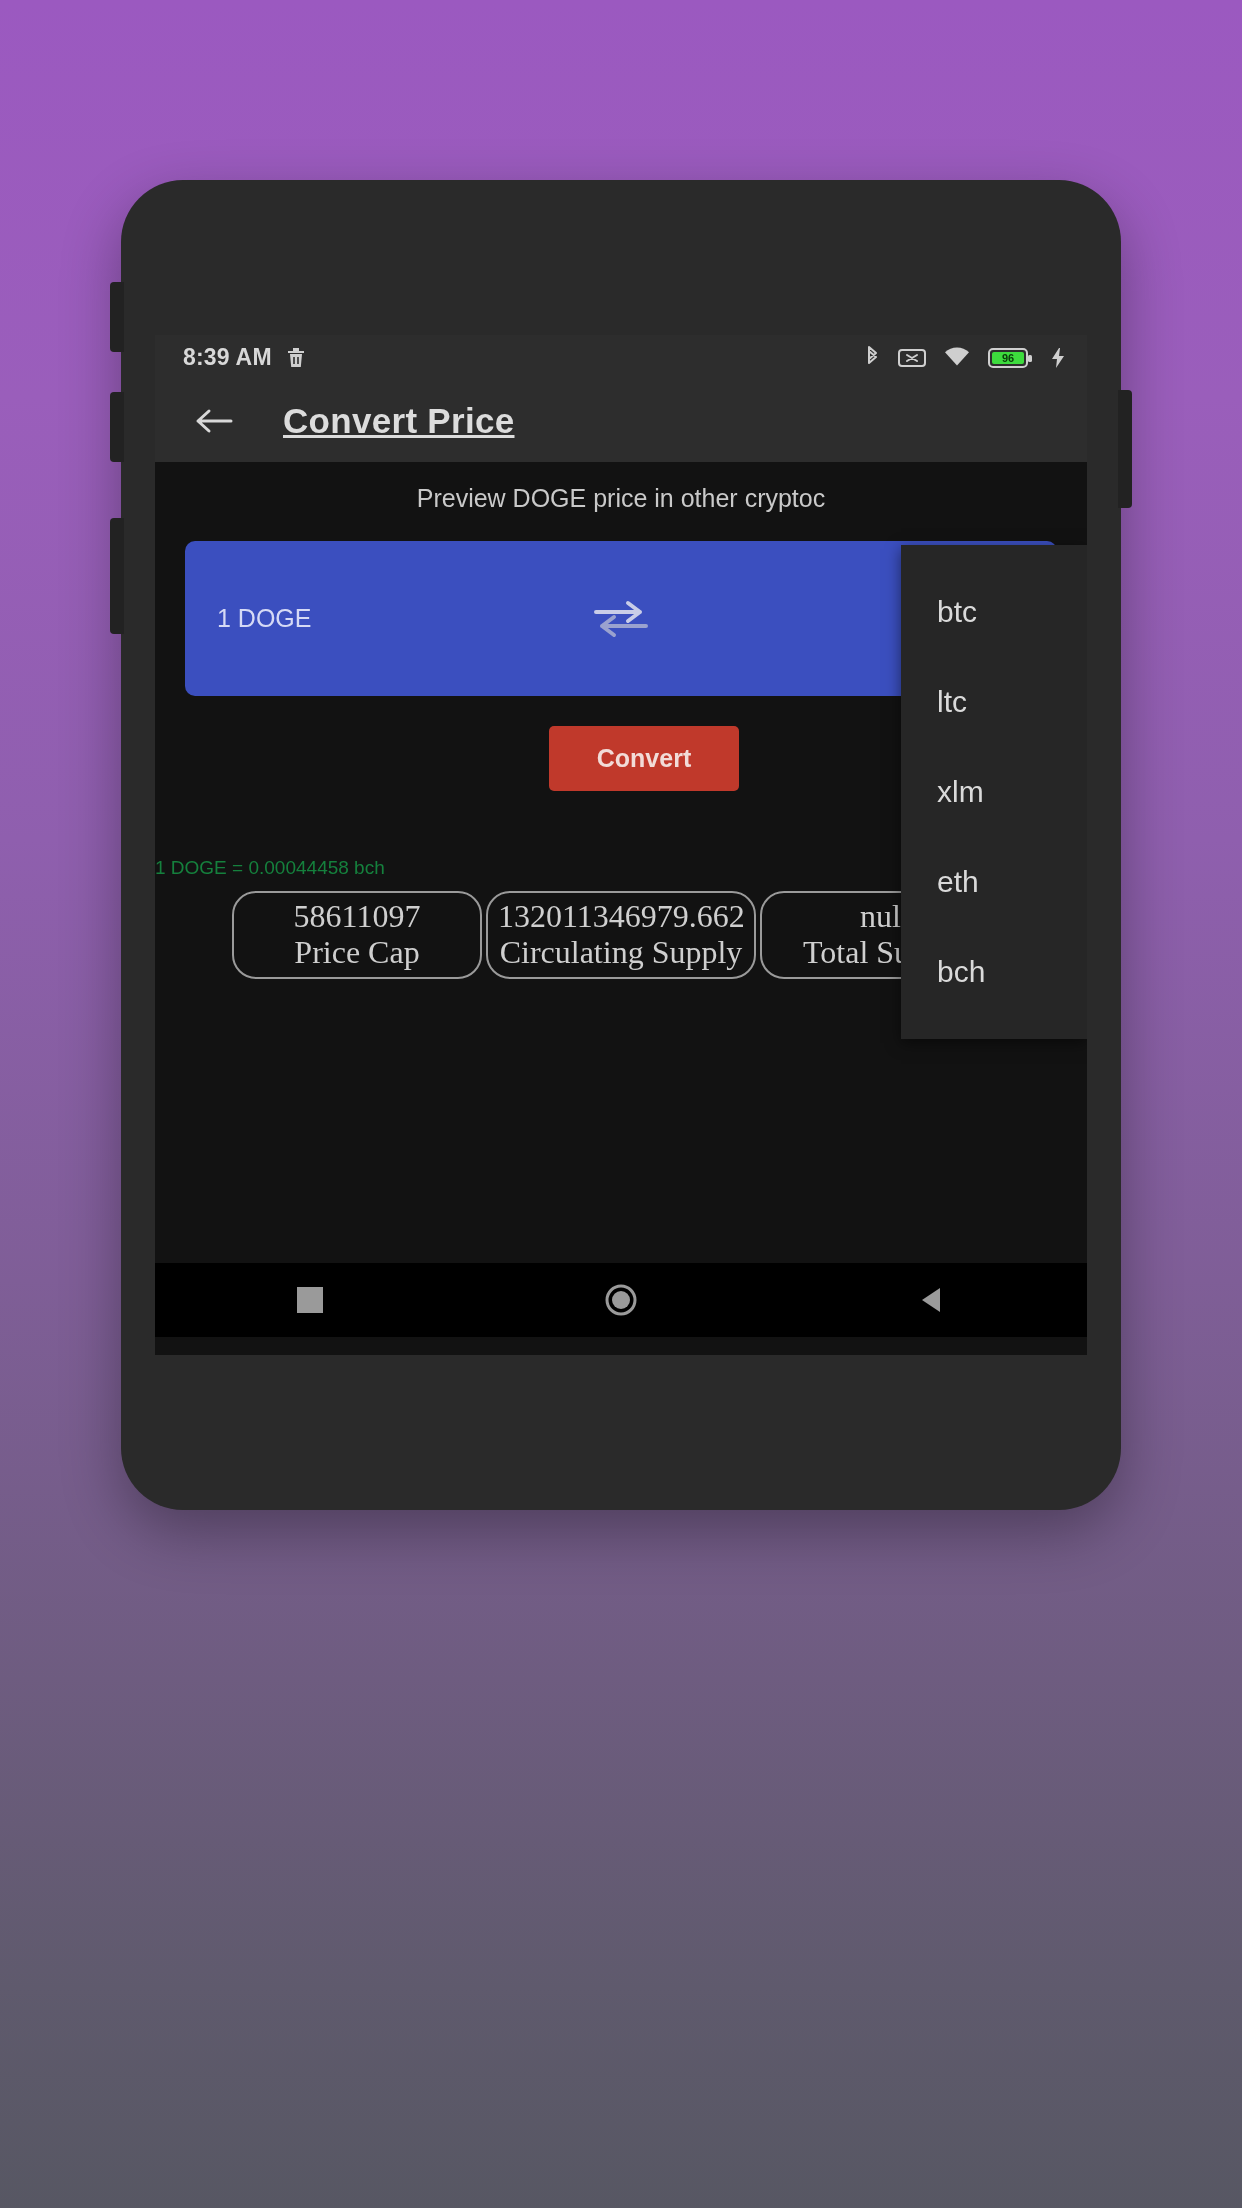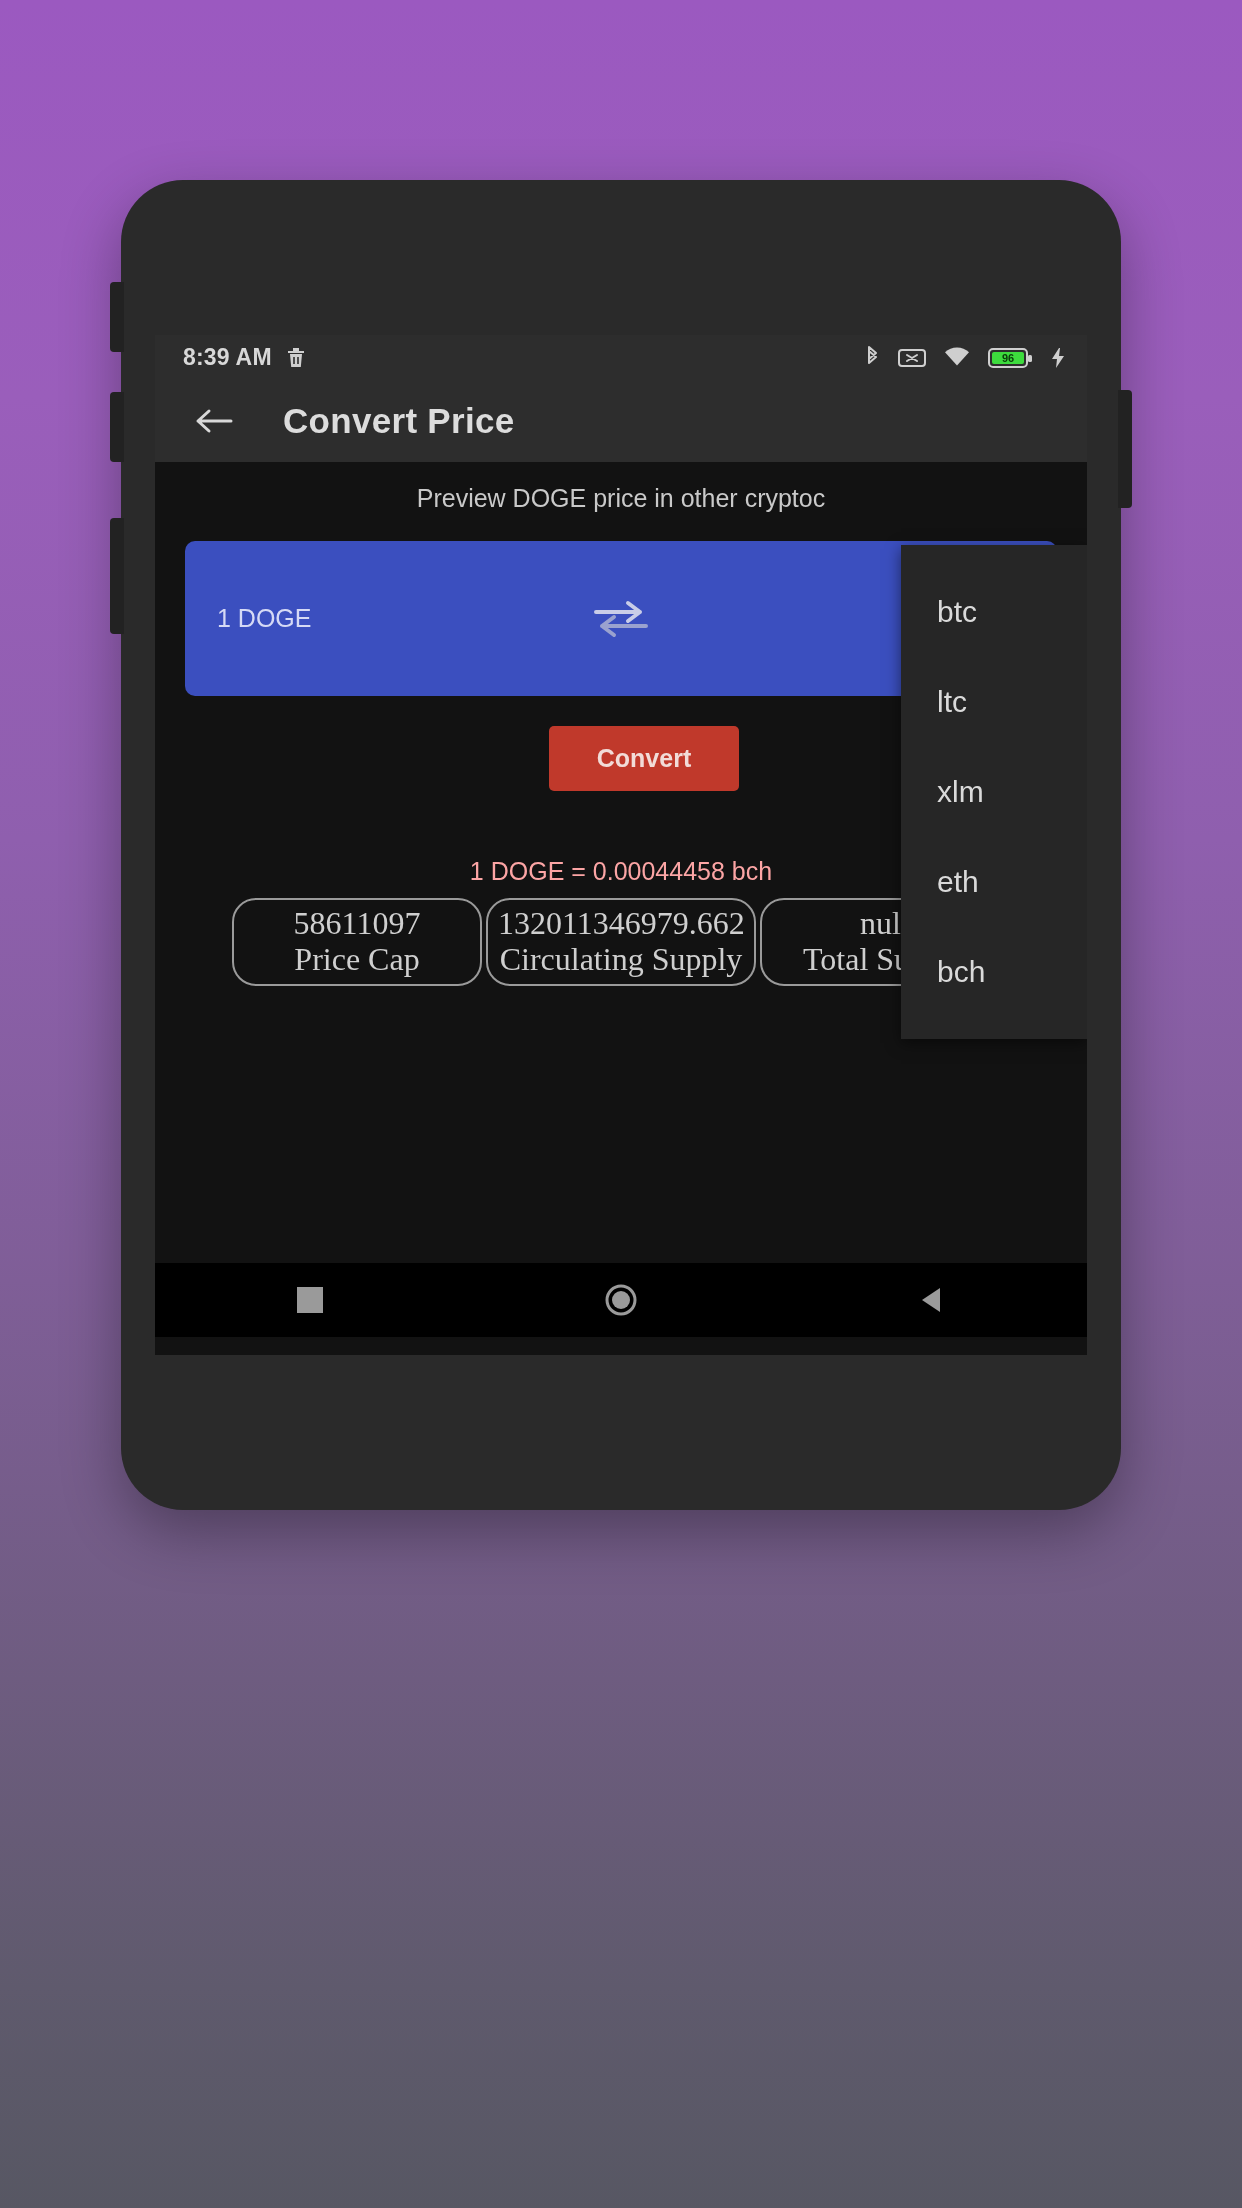"Convert Price" #app-title { text-decoration: none -> underline }
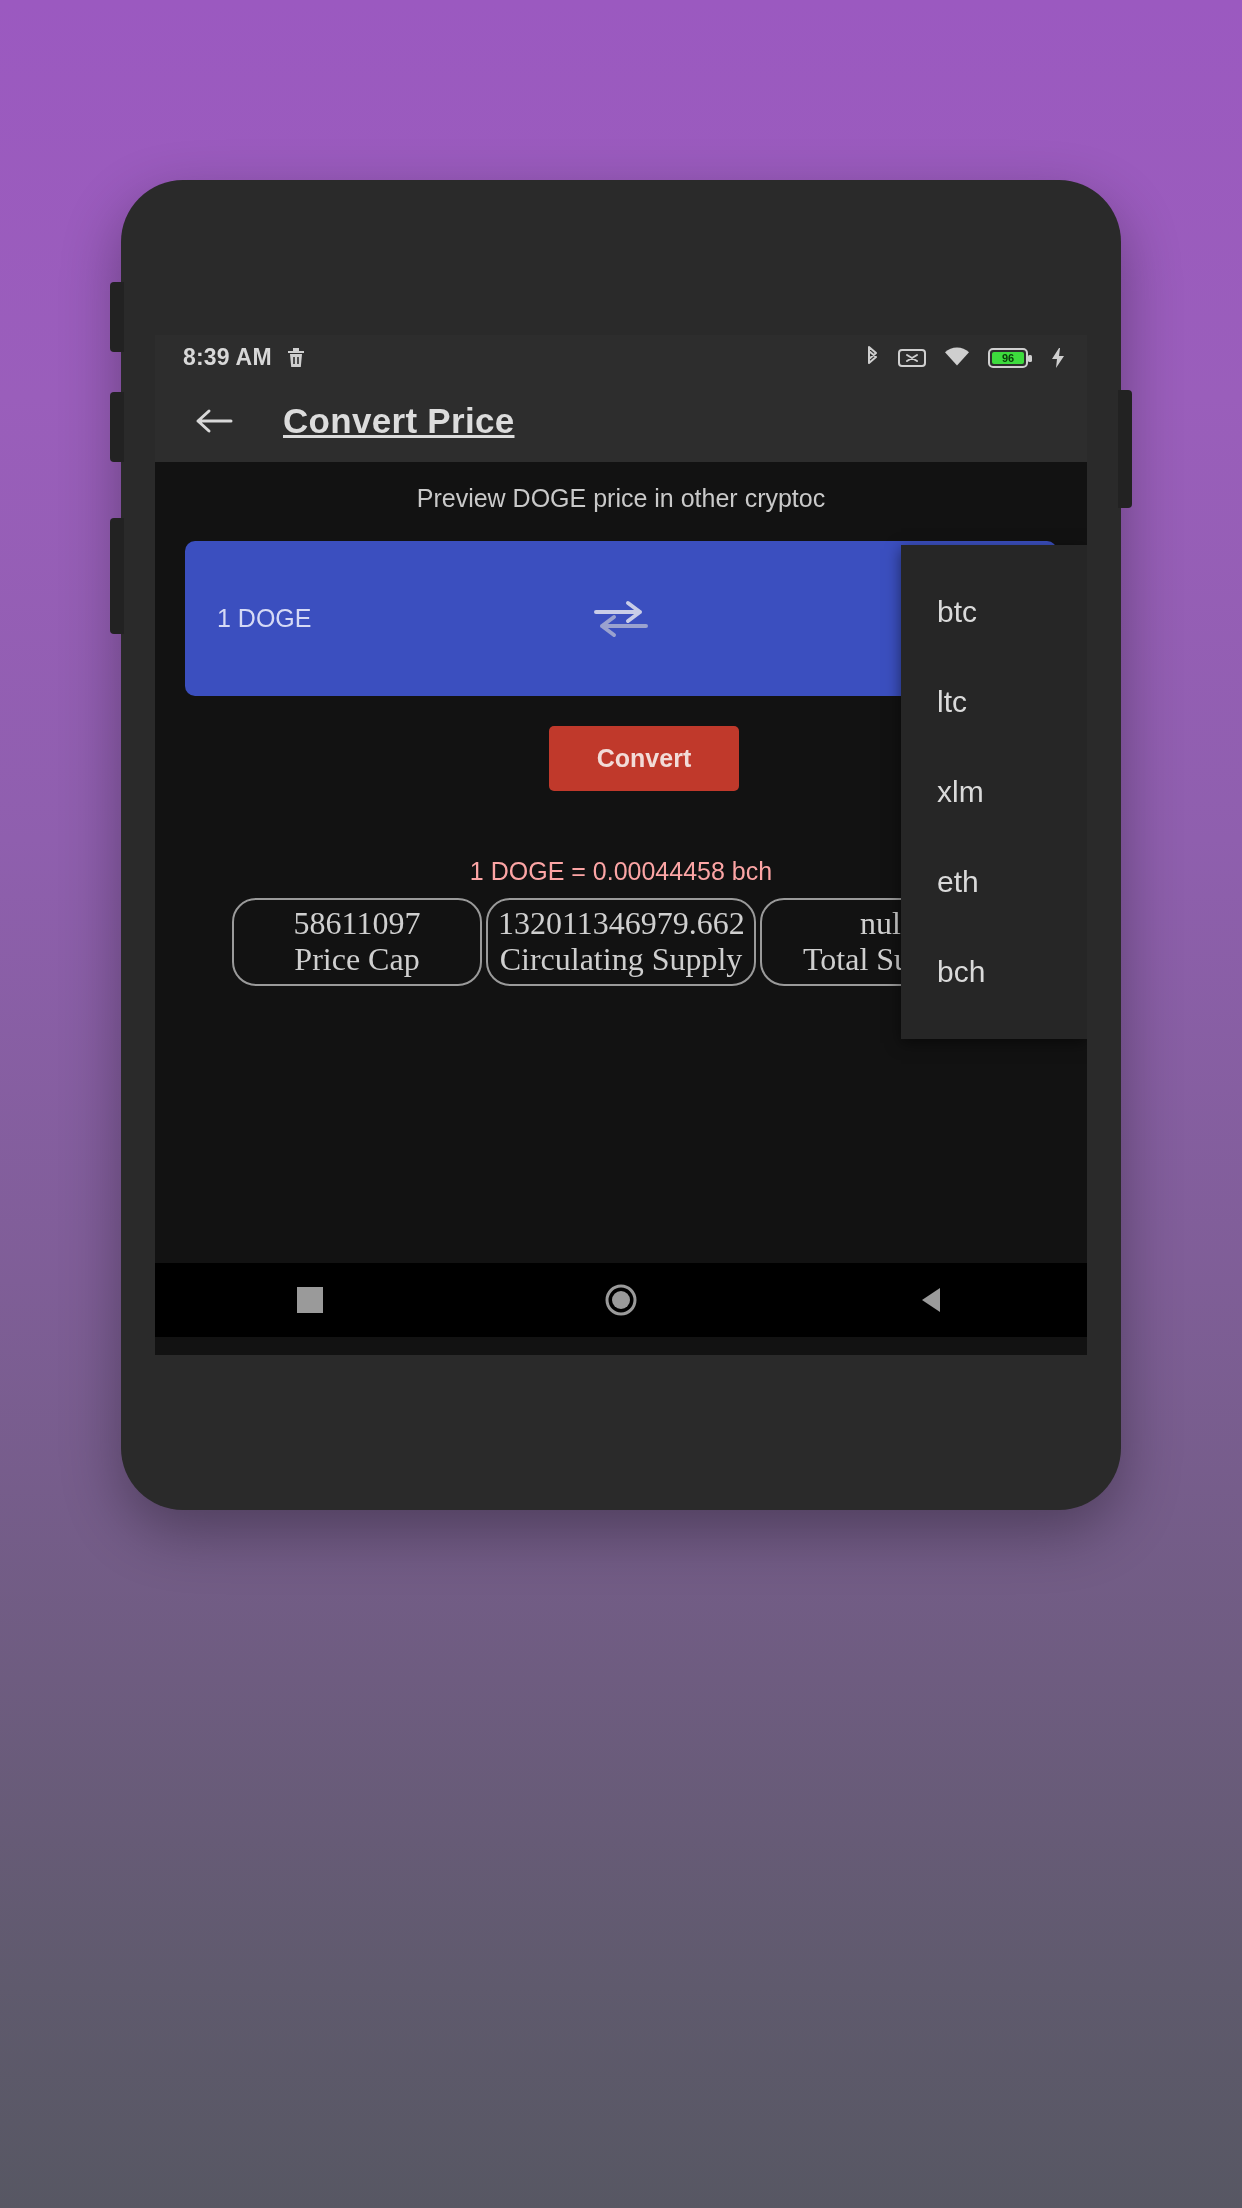"1 DOGE = 0.00044458 bch" #result-line { color: #fca5a5 -> #15803d; font-size: 25px -> 19px; text-align: center -> left }
